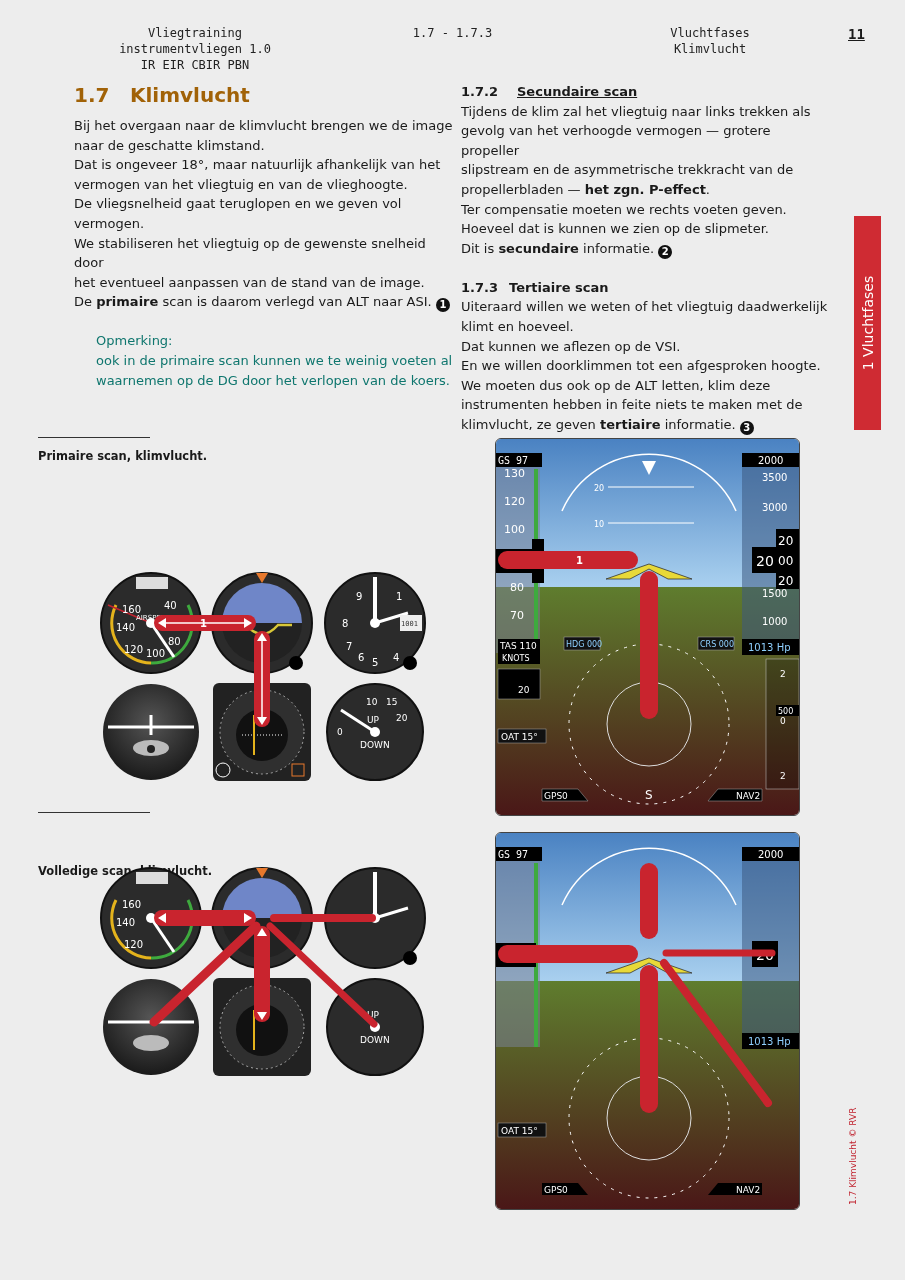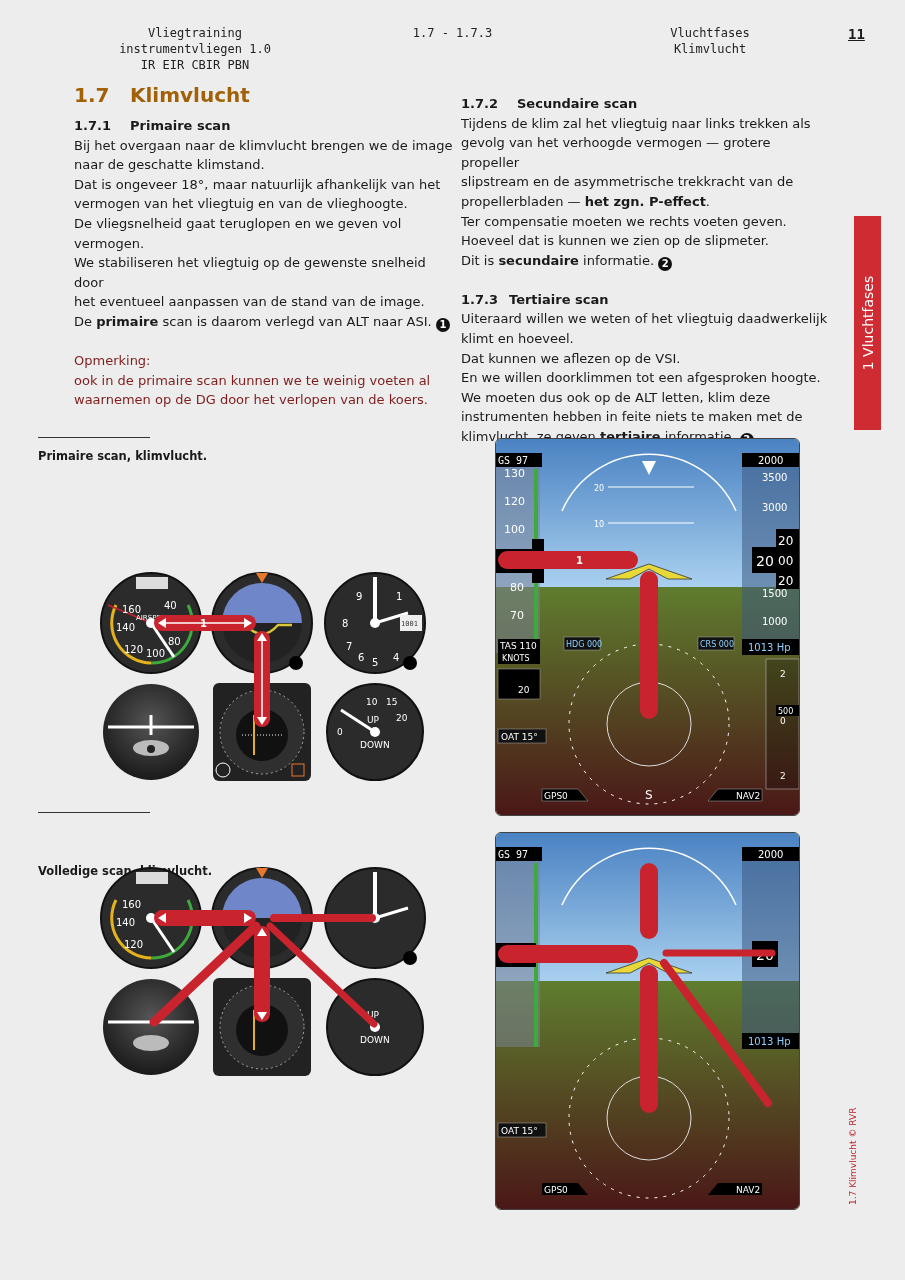"1.7.2 Secundaire scan" div.h2 { margin-top: 12px -> 0; text-decoration: none -> underline }
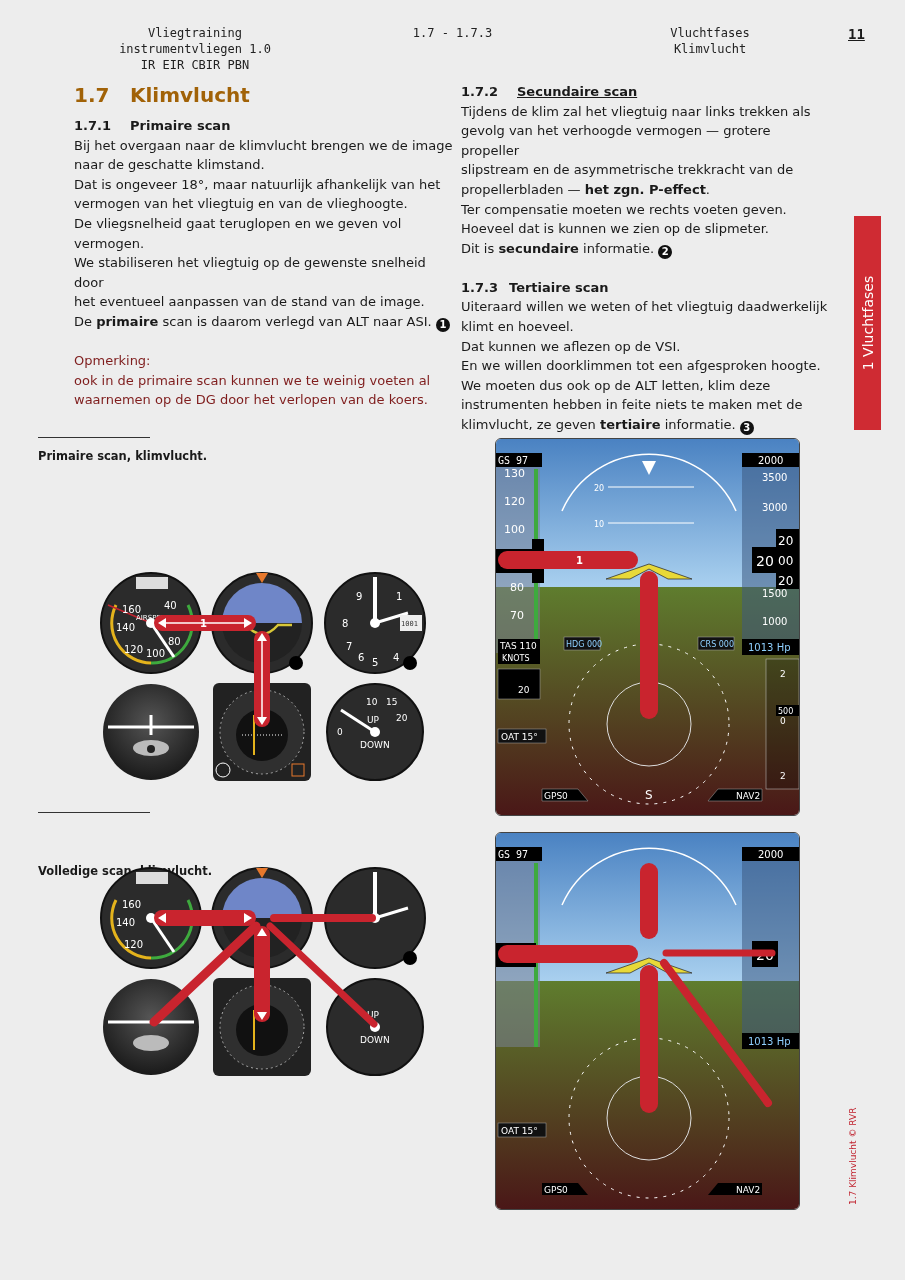"1.7.1 Primaire scan" div.h2 { html: <div> <span>1.7.1</span><span>Primaire scan</span> </div> -> none }
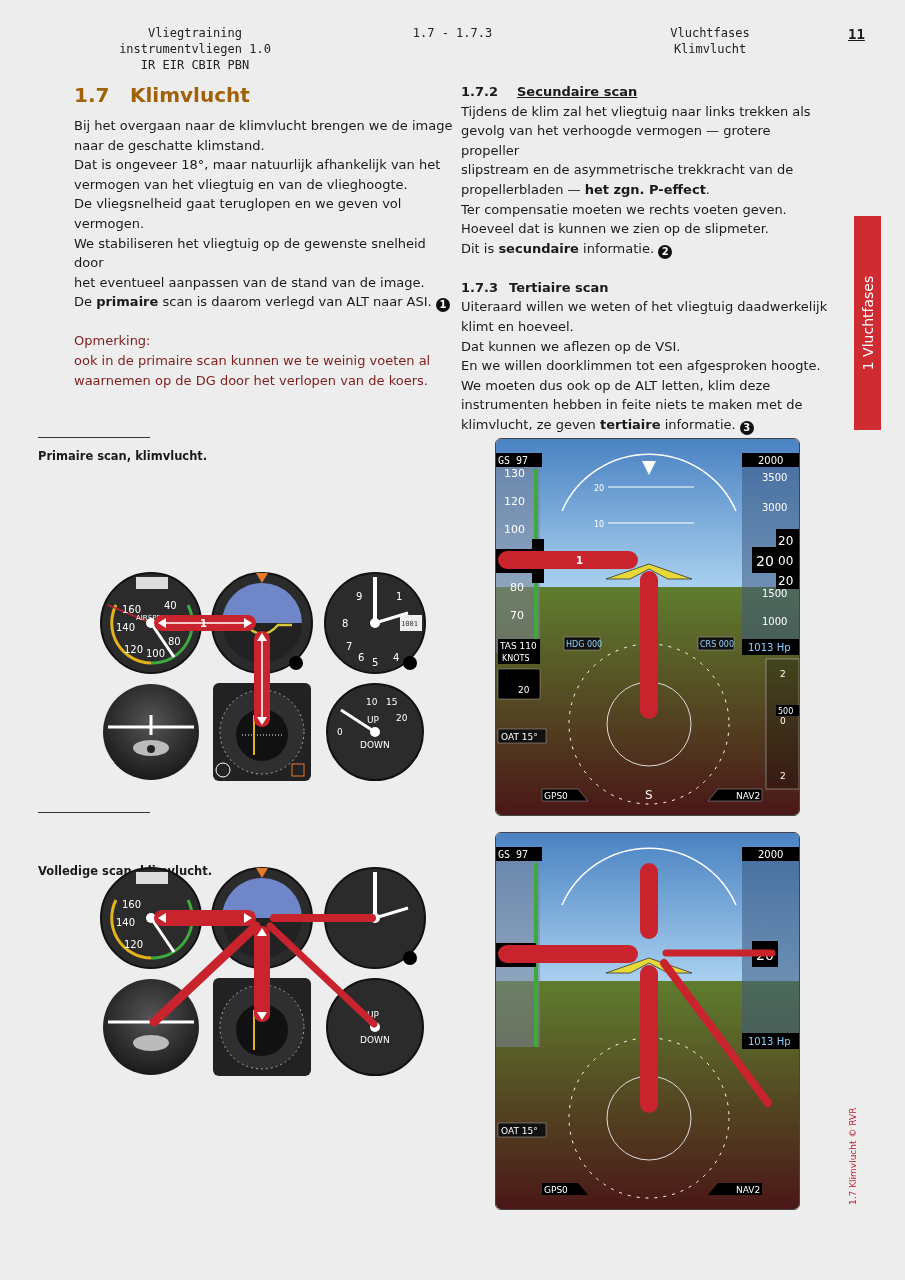"Opmerking:" .note { color: #7f1d1d -> #0f766e; margin-left: none -> 22px }
